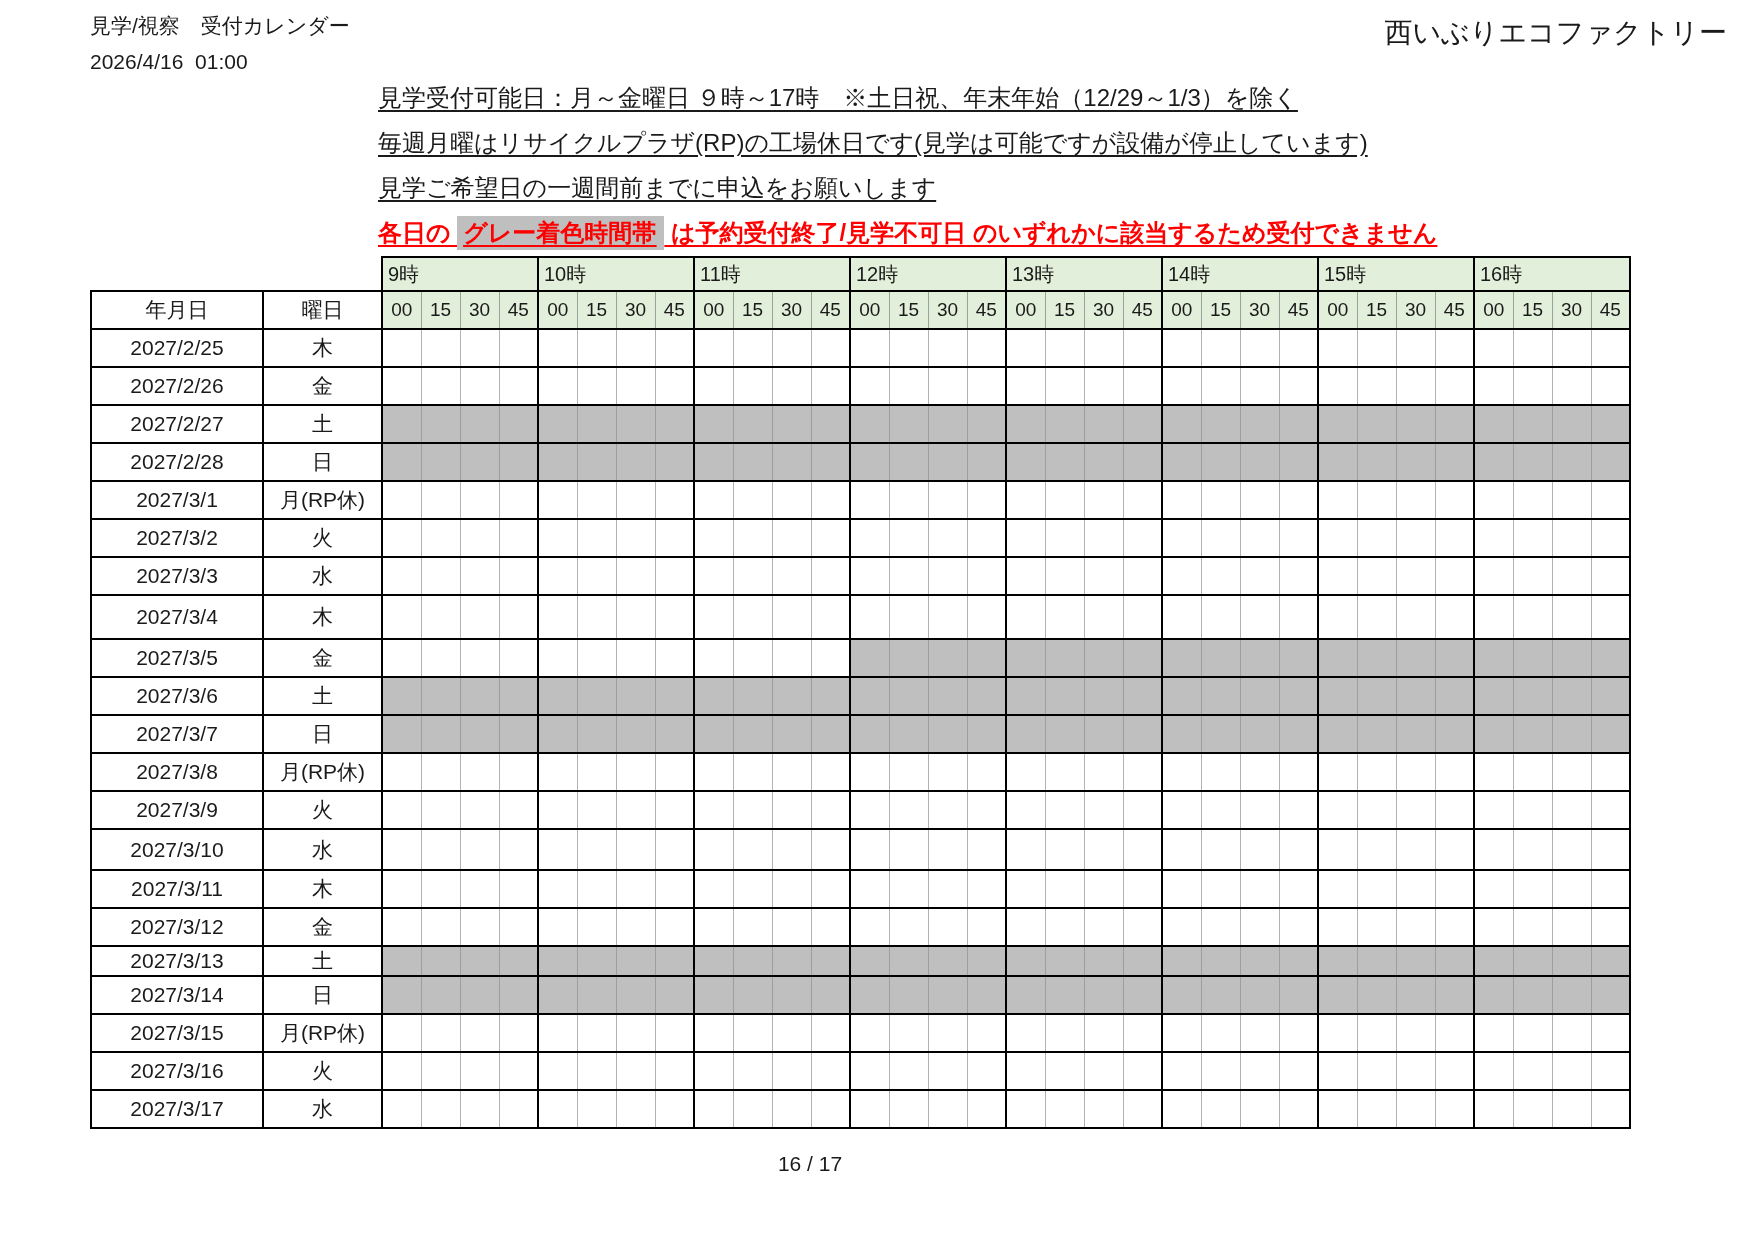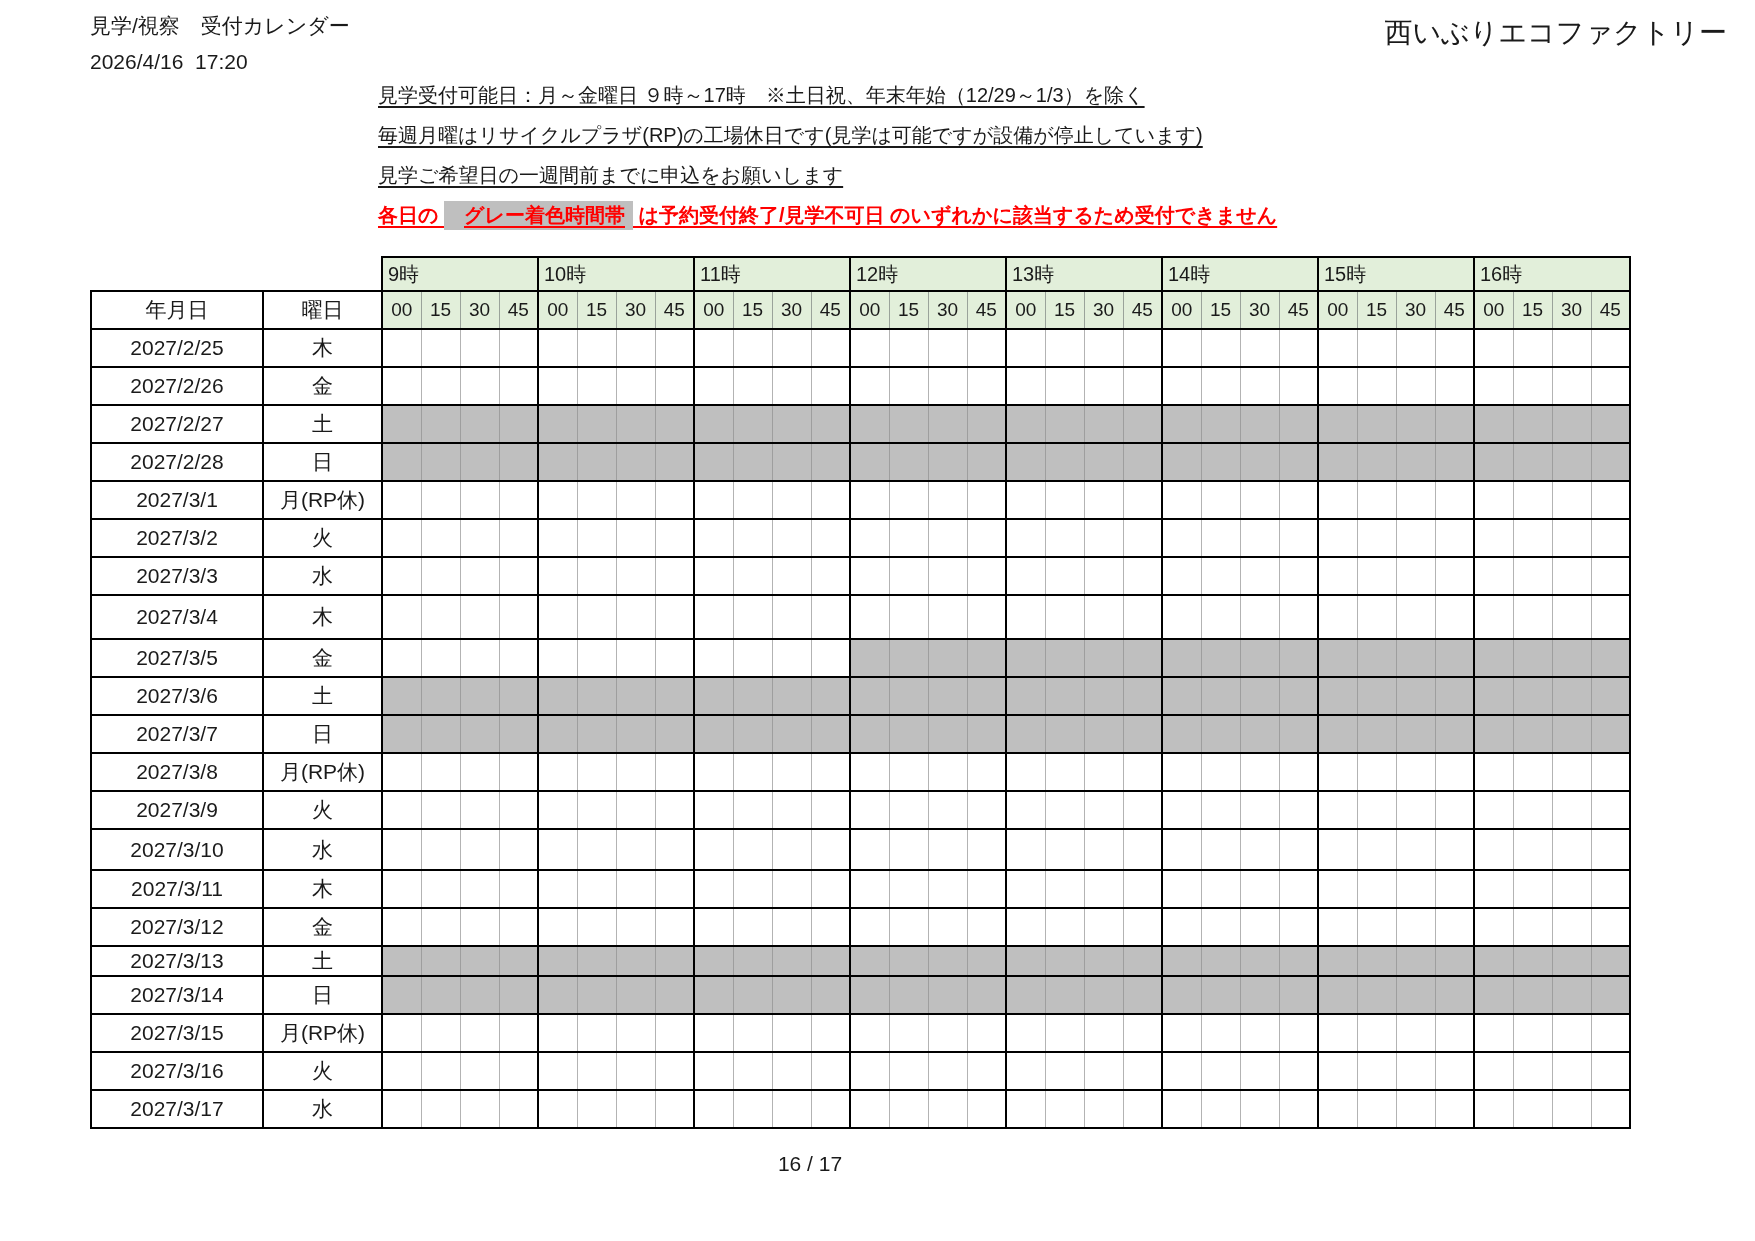"2026/4/16 17:20" div.doc-datetime { text: 17:20 -> 01:00 }
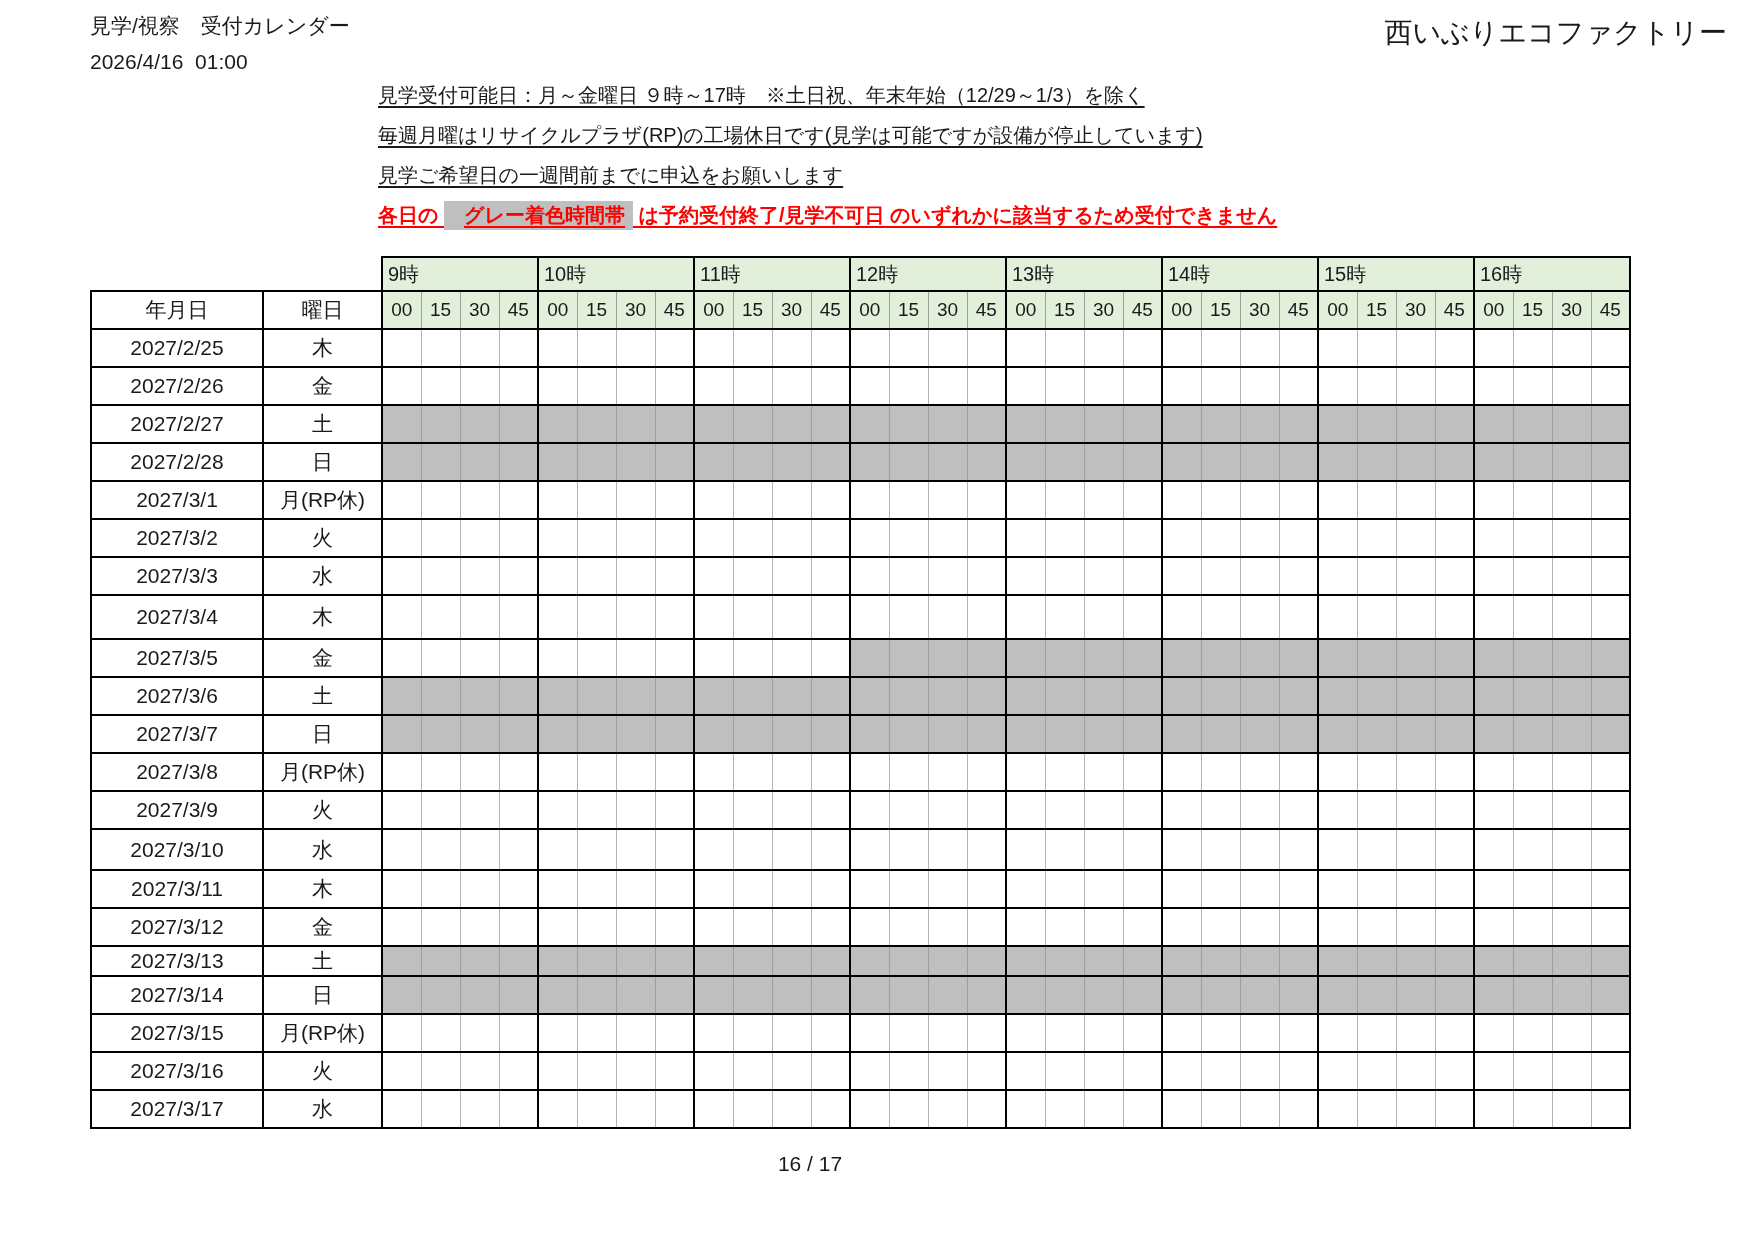"見学受付可能日：月～金曜日 ９時～17時" .notes { font-size: 20px -> 24px }
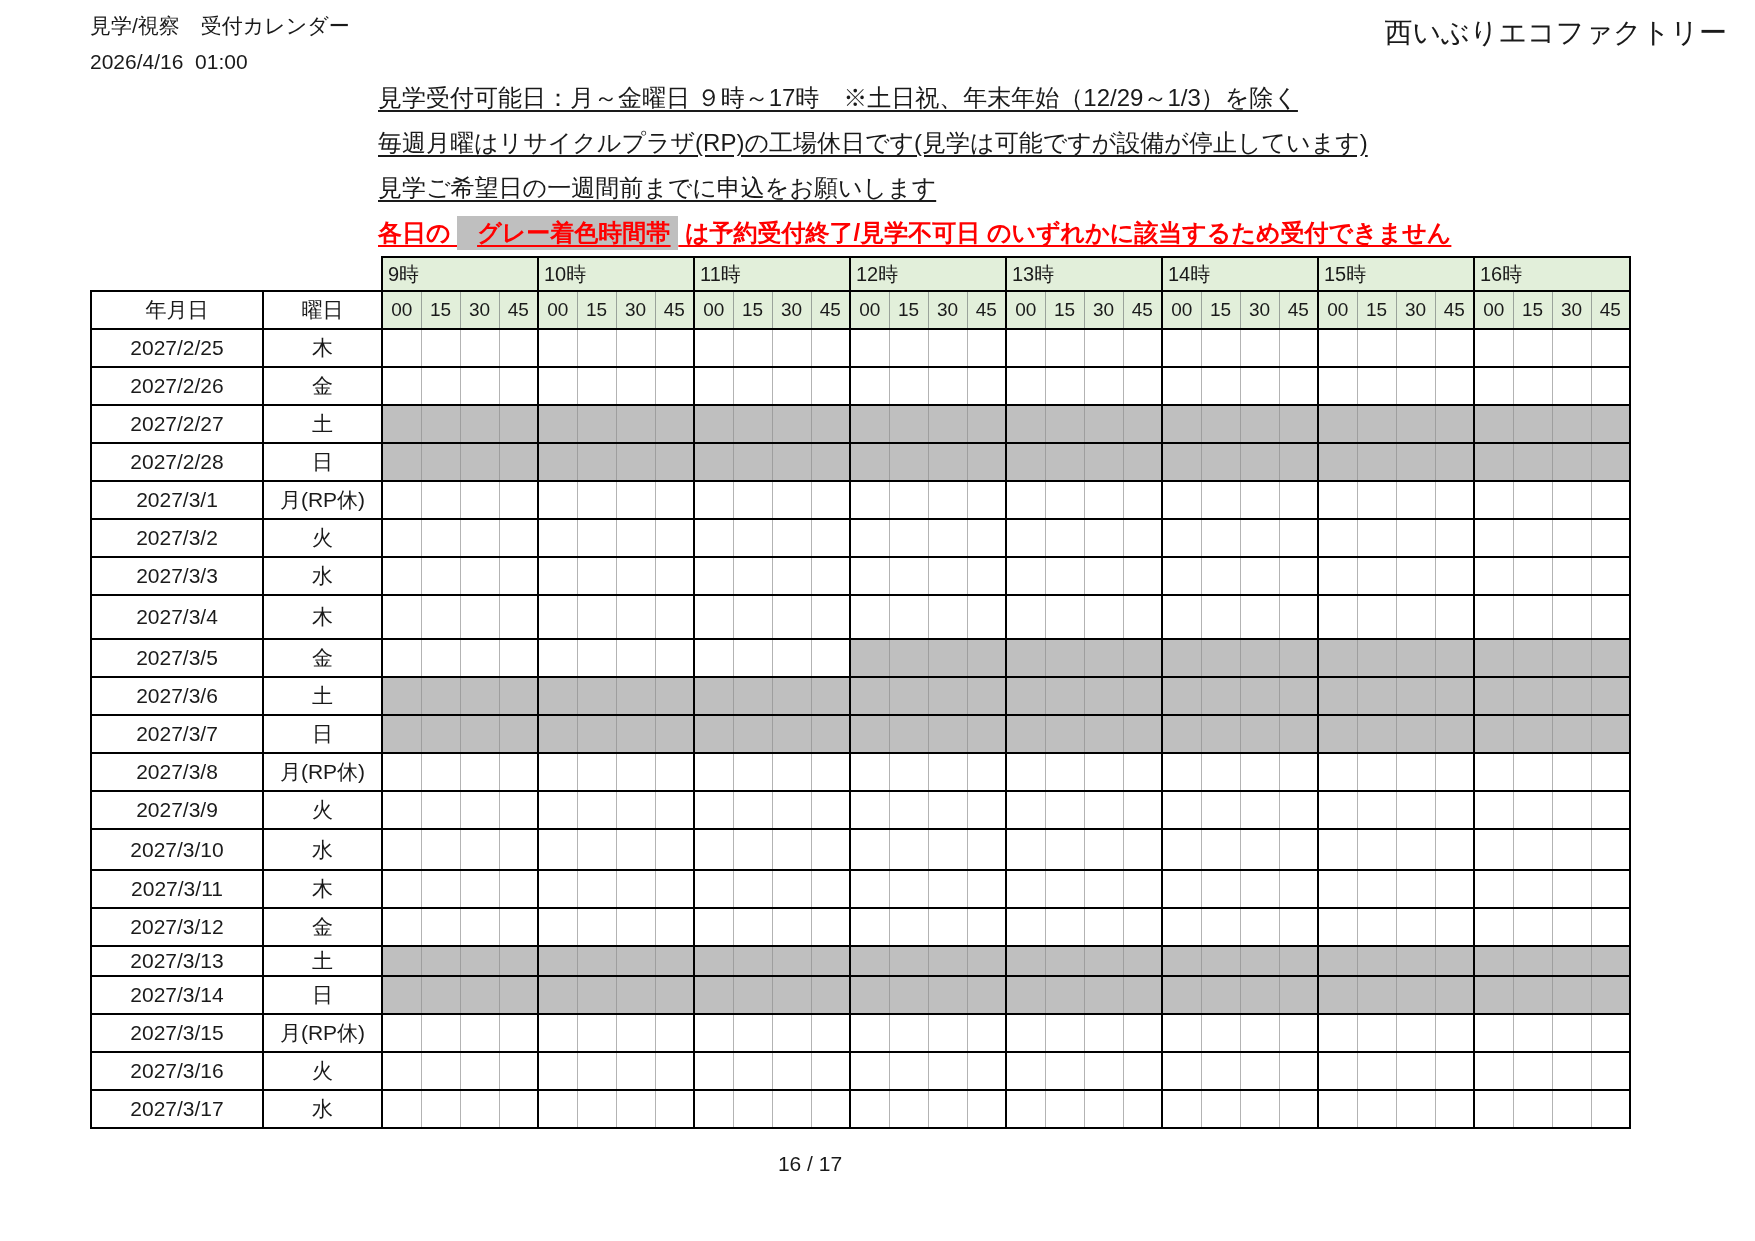"グレー着色時間帯" .warning-line .hl { padding: 3px 8px 4px 20px -> 3px 8px 4px 6px }
